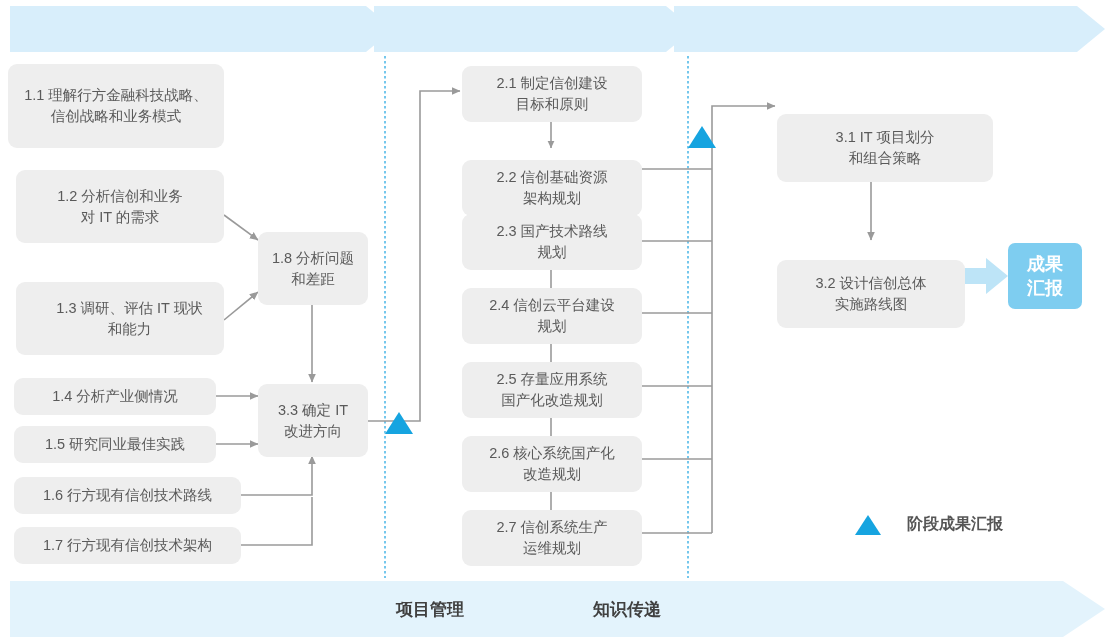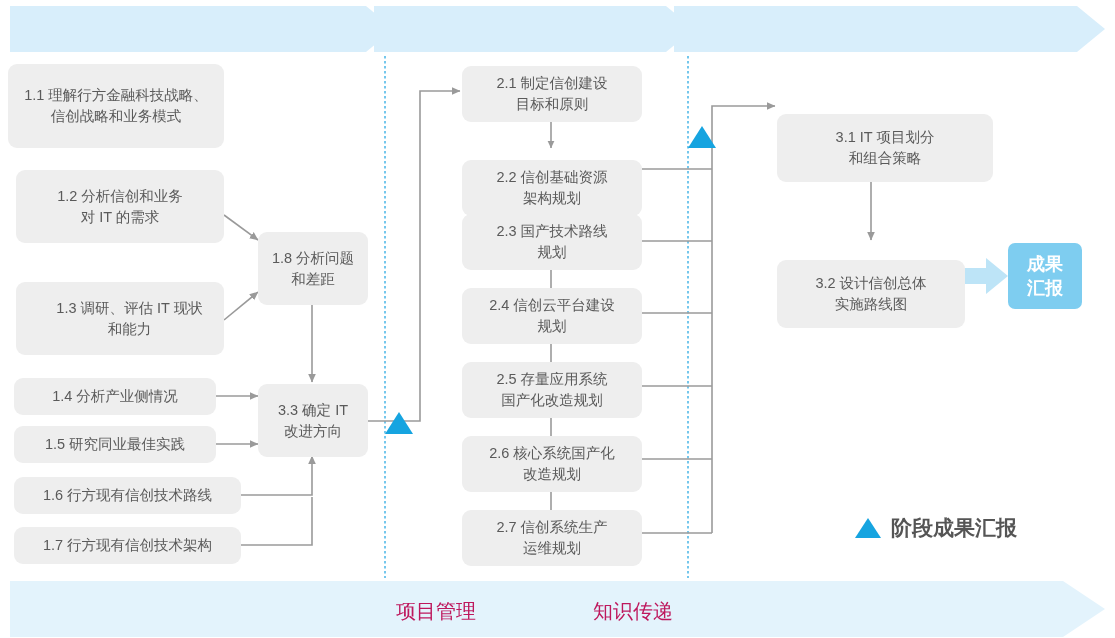"阶段成果汇报" .legend { font-size: 21px -> 16px; gap: 10px -> 26px }
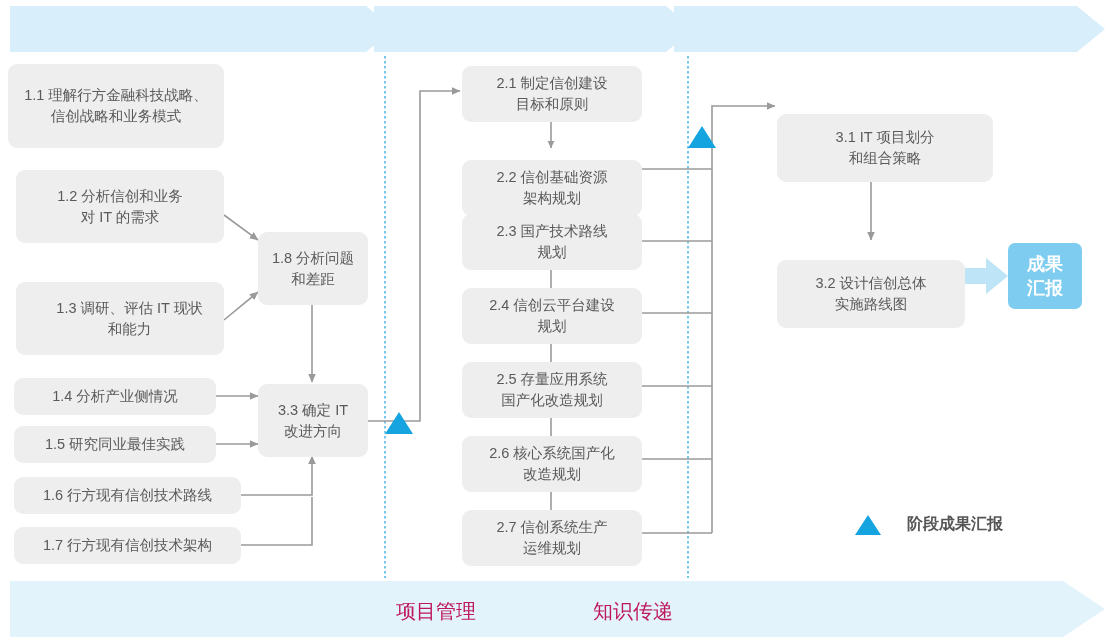"项目管理" .bottom-band-label { color: #be185d -> #404040; font-size: 20px -> 17px; font-weight: normal -> bold }
